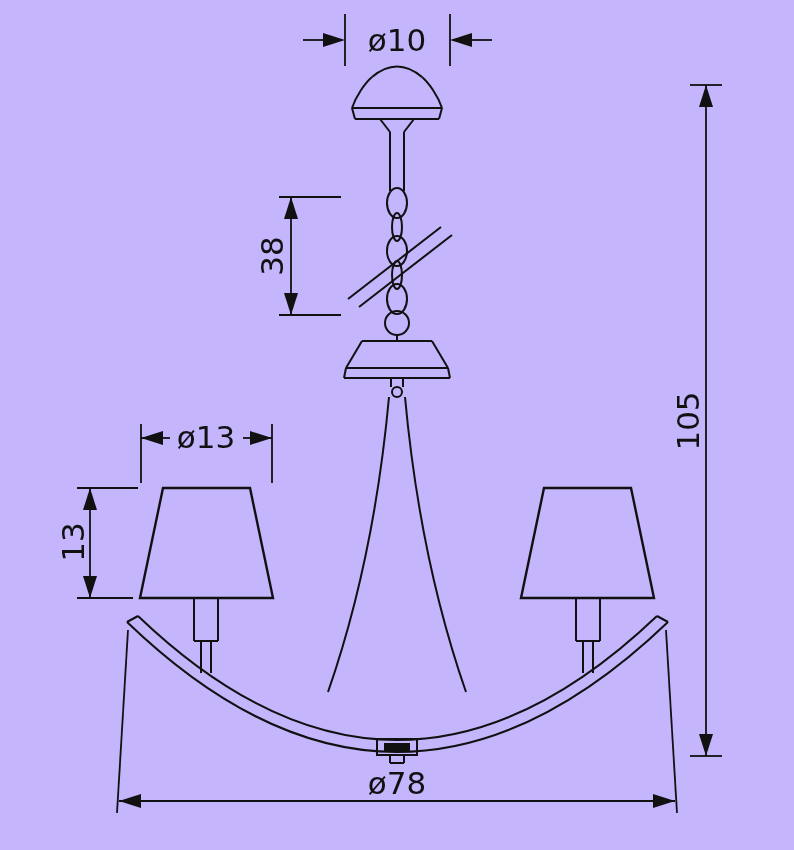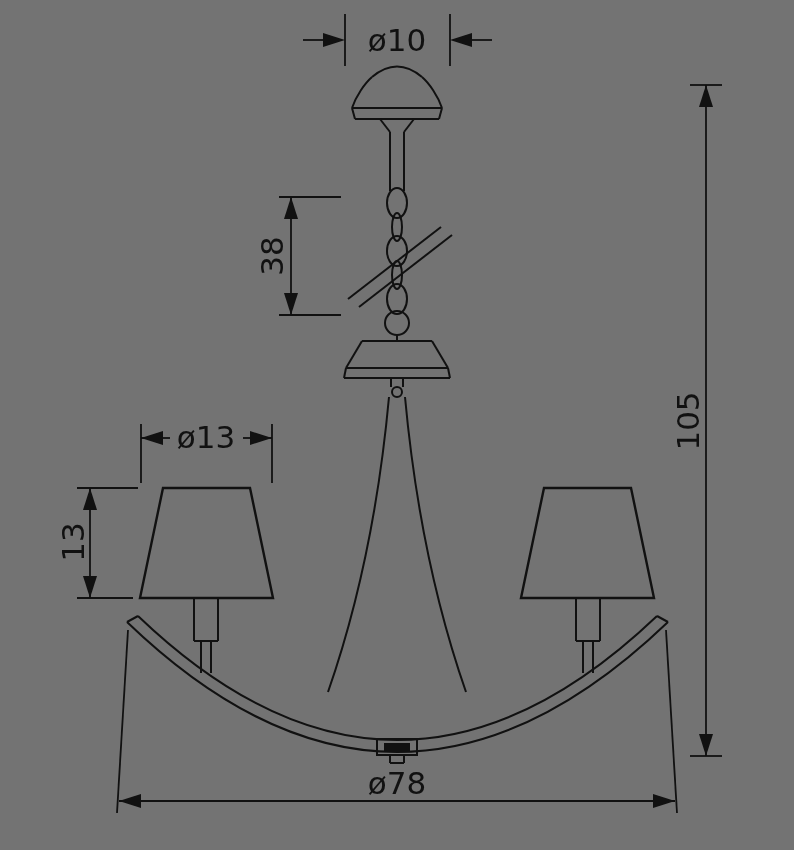"ø10" .canvas { background: #737373 -> #c4b5fd }
